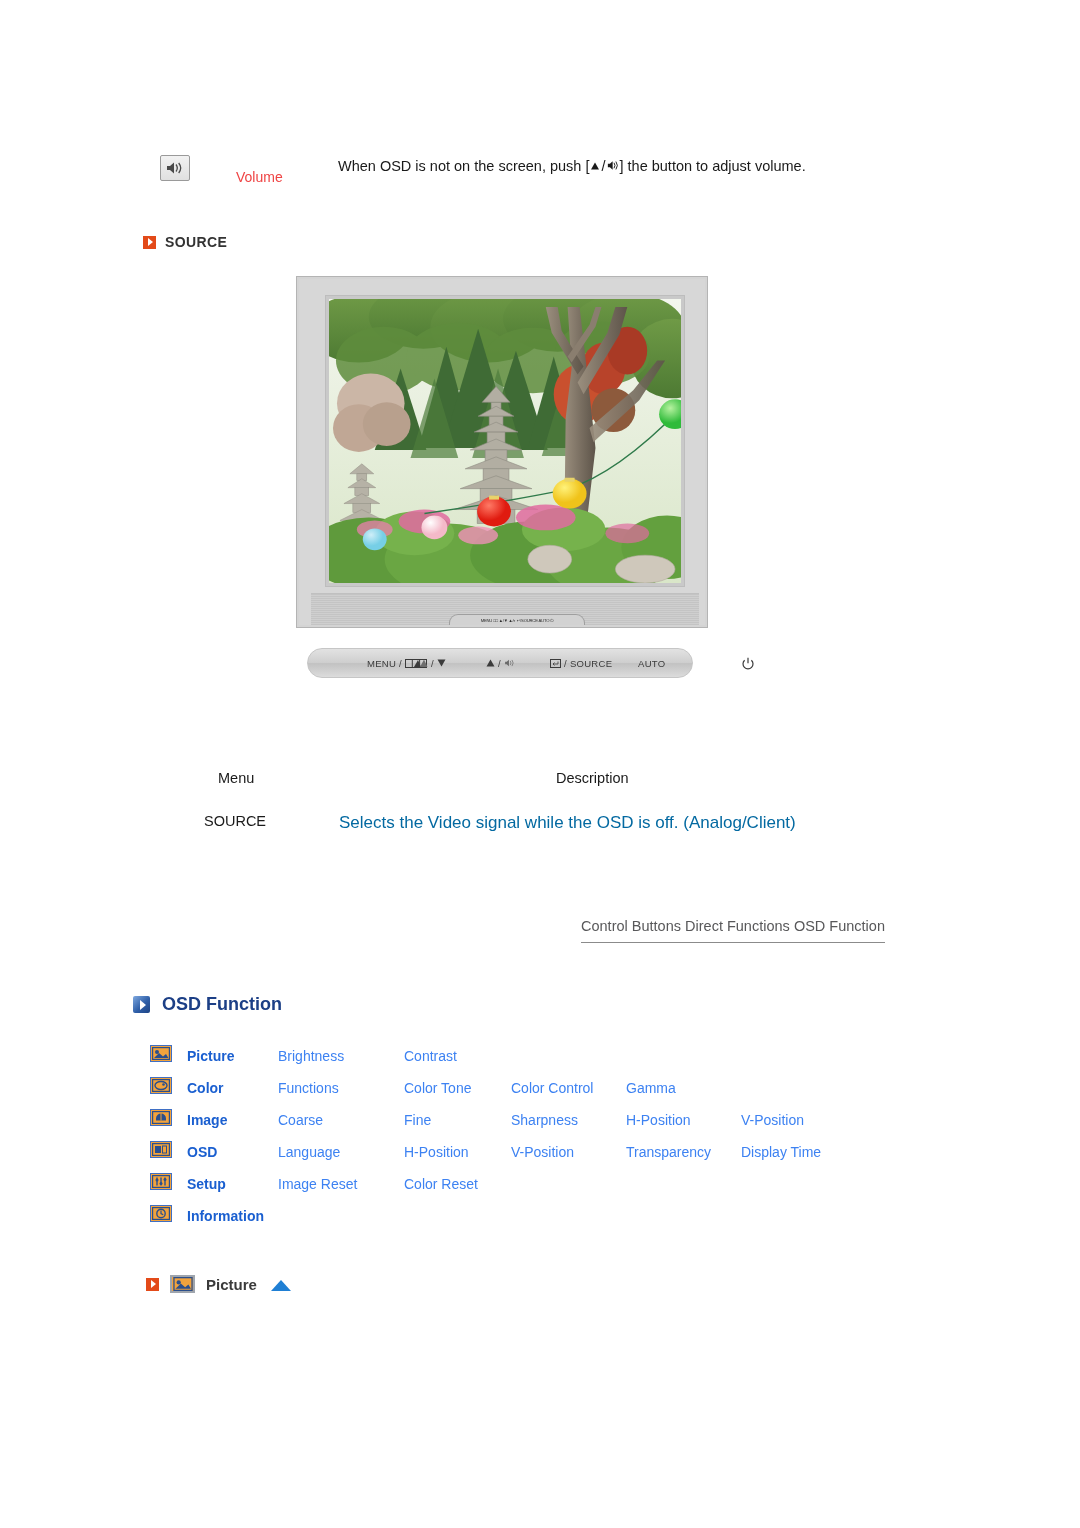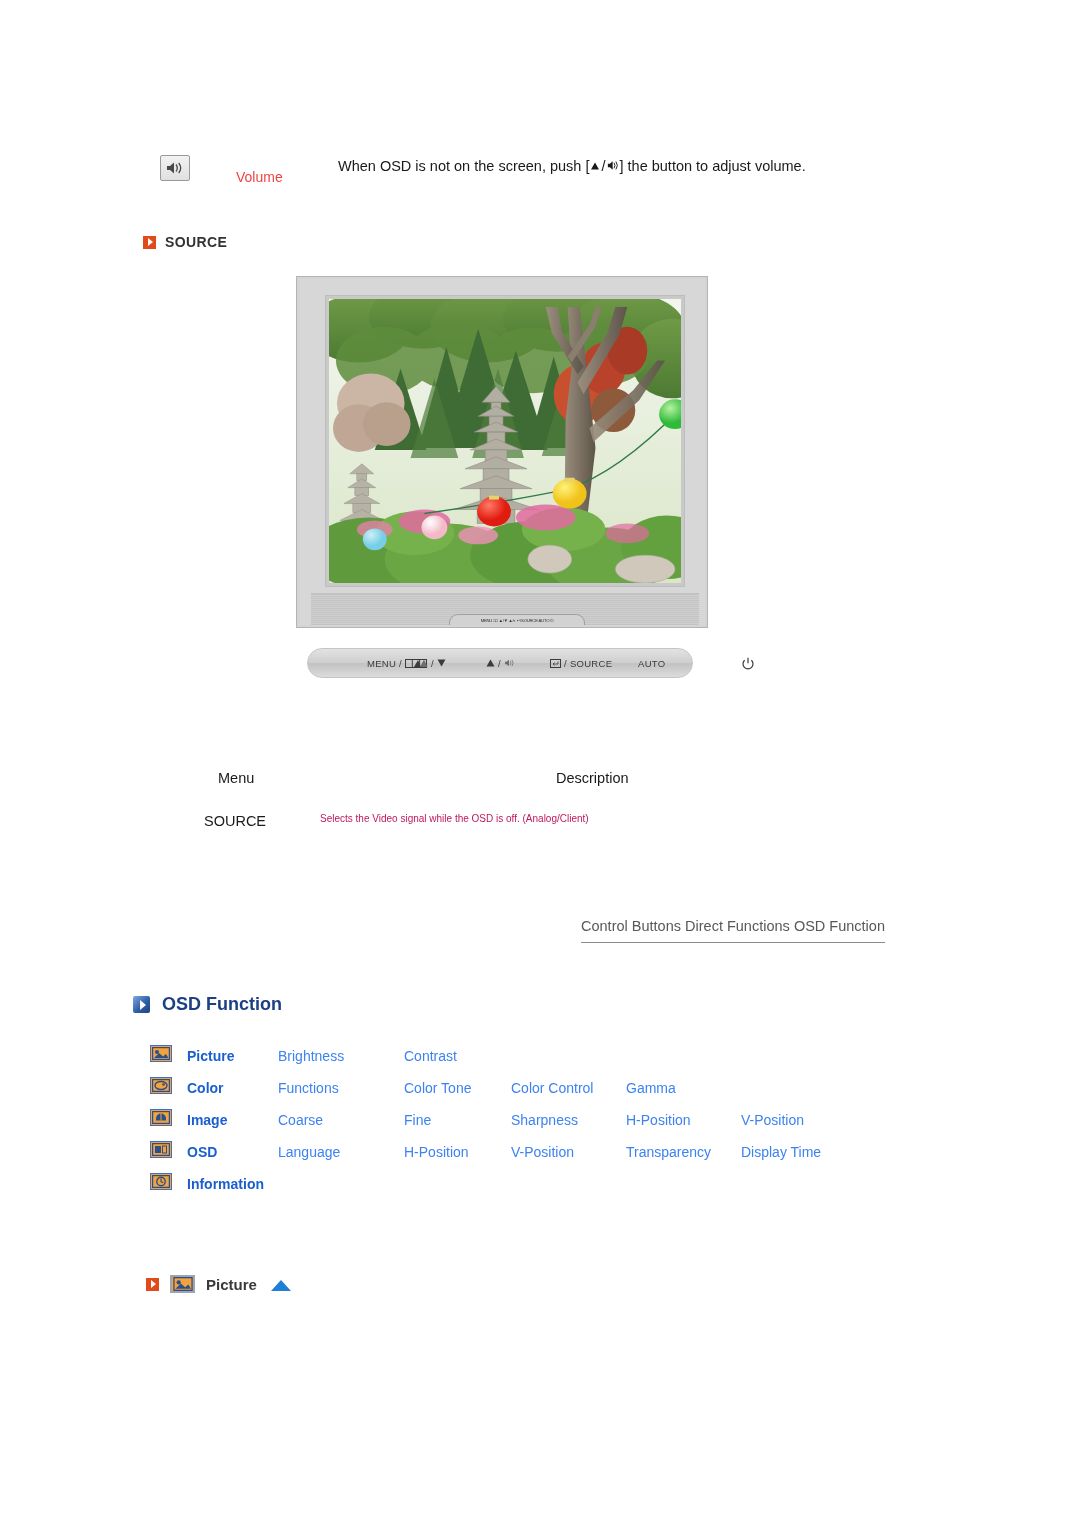"Selects the Video signal while" .tbl-desc-val { color: #be185d -> #0369a1; font-size: 10px -> 17px; left: 320px -> 339px }
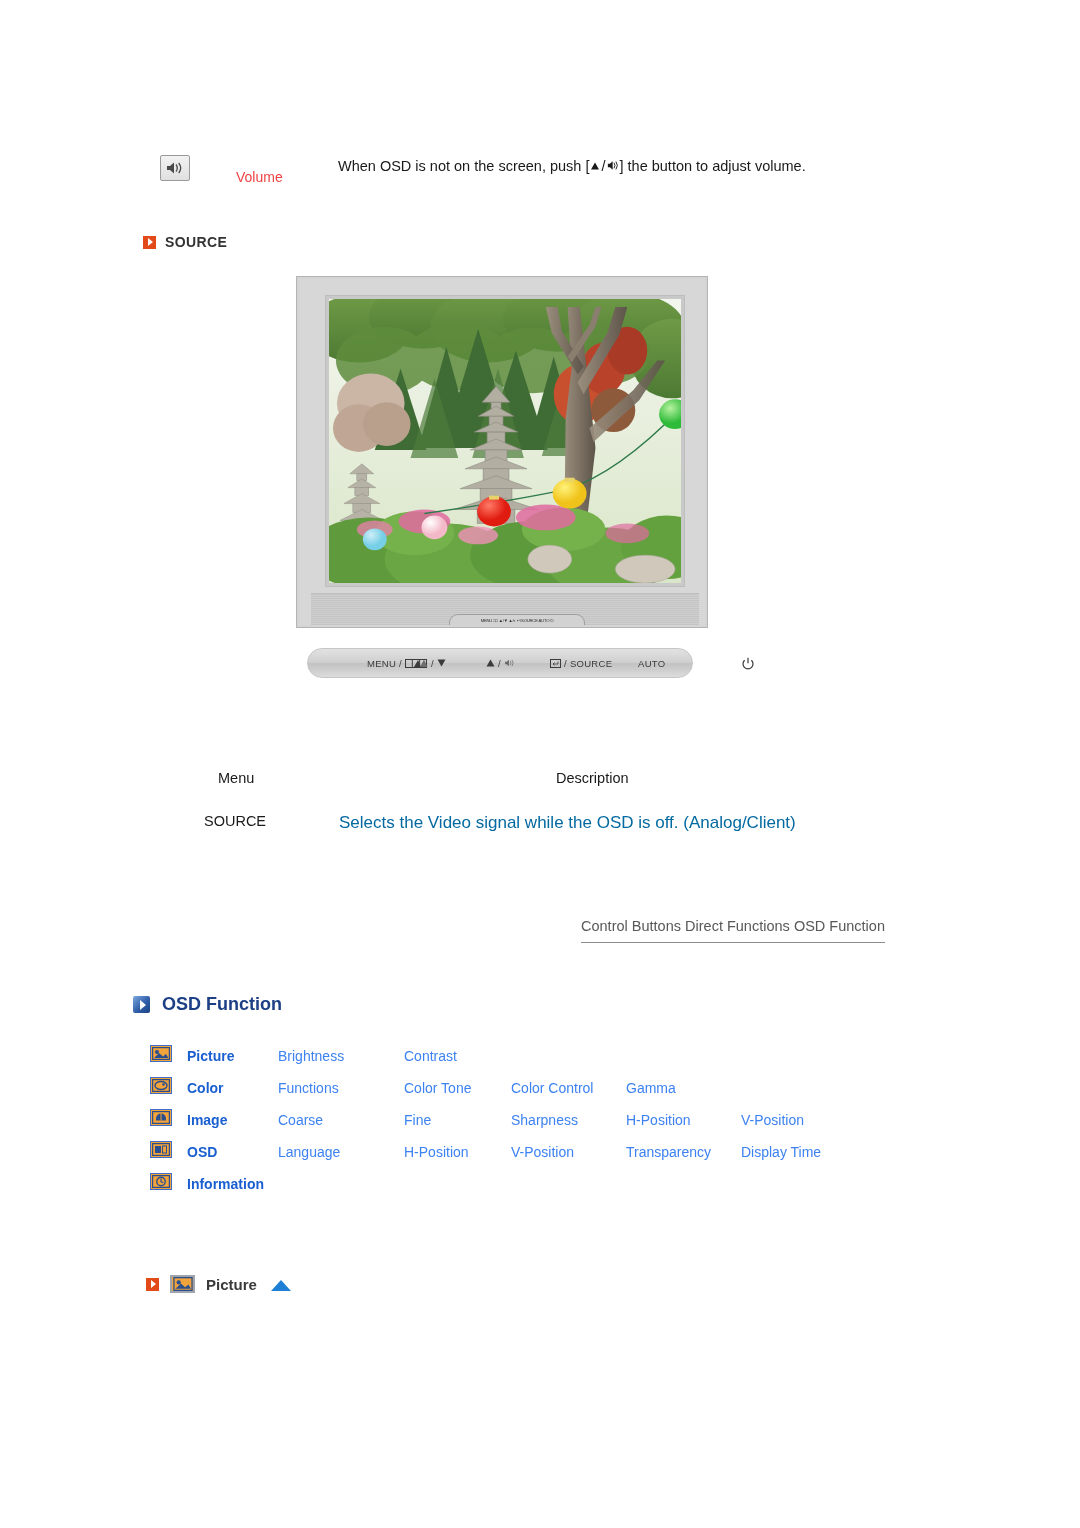"Setup" div.osd-row { html: none -> <div> <span> <svg> <rect></rect> <line></line> <line></line> <line></line> <circle></circle> <circle></circle> <circle></circle> </svg> </span> <span>Setup</span> <span>Image Reset</span> <span>Color Reset</span> </div> }
